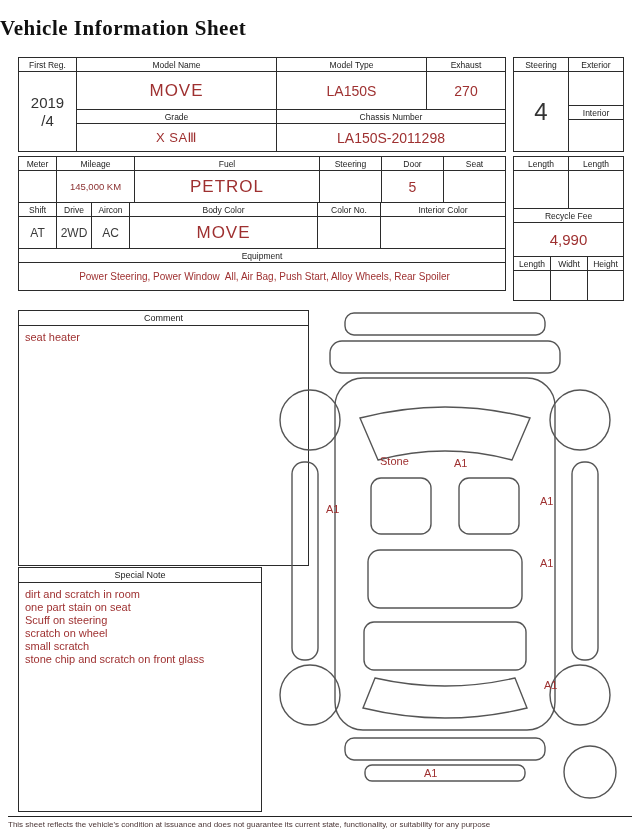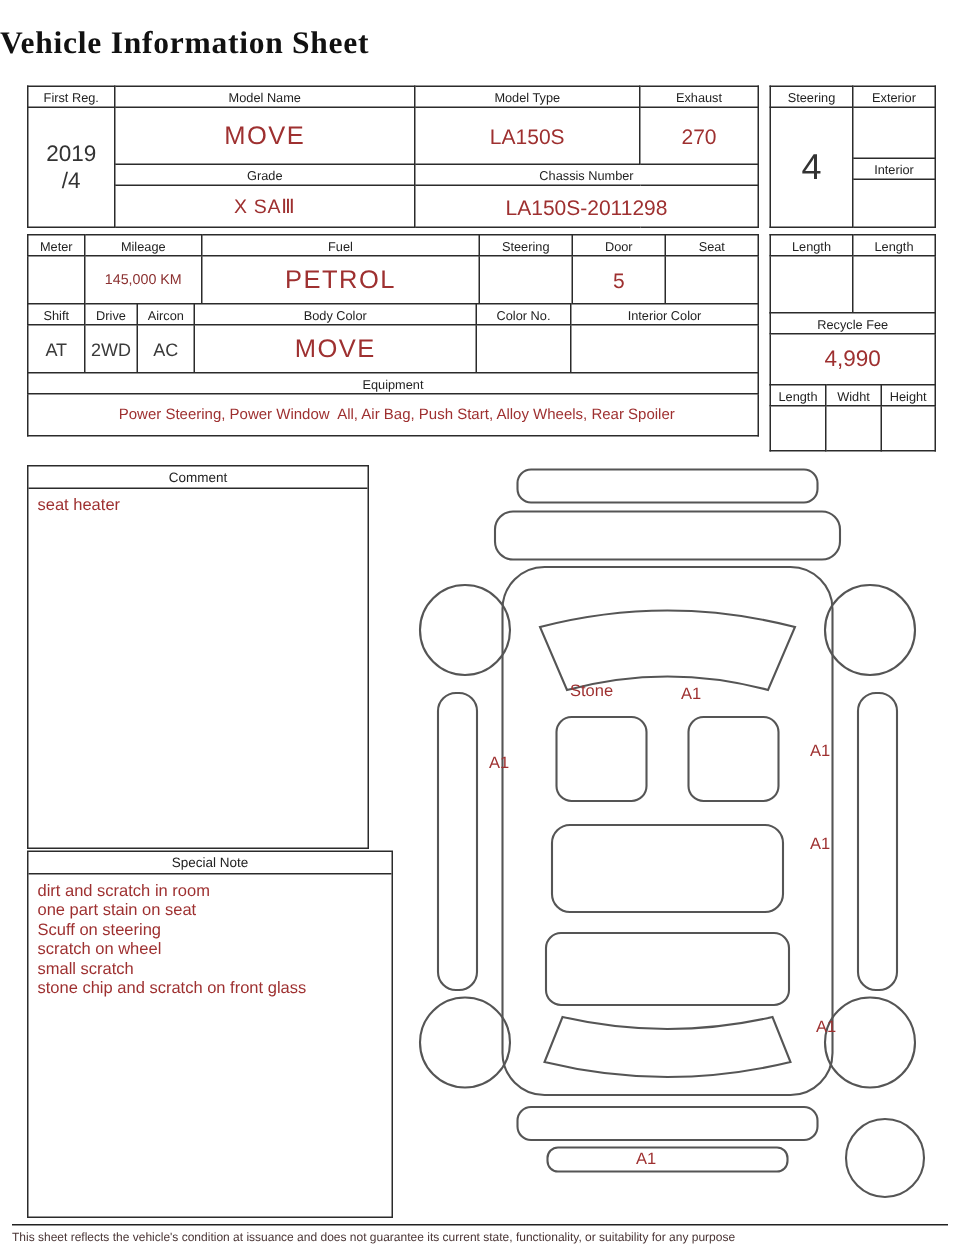"Comment" div.box { width: 228px -> 291px }
